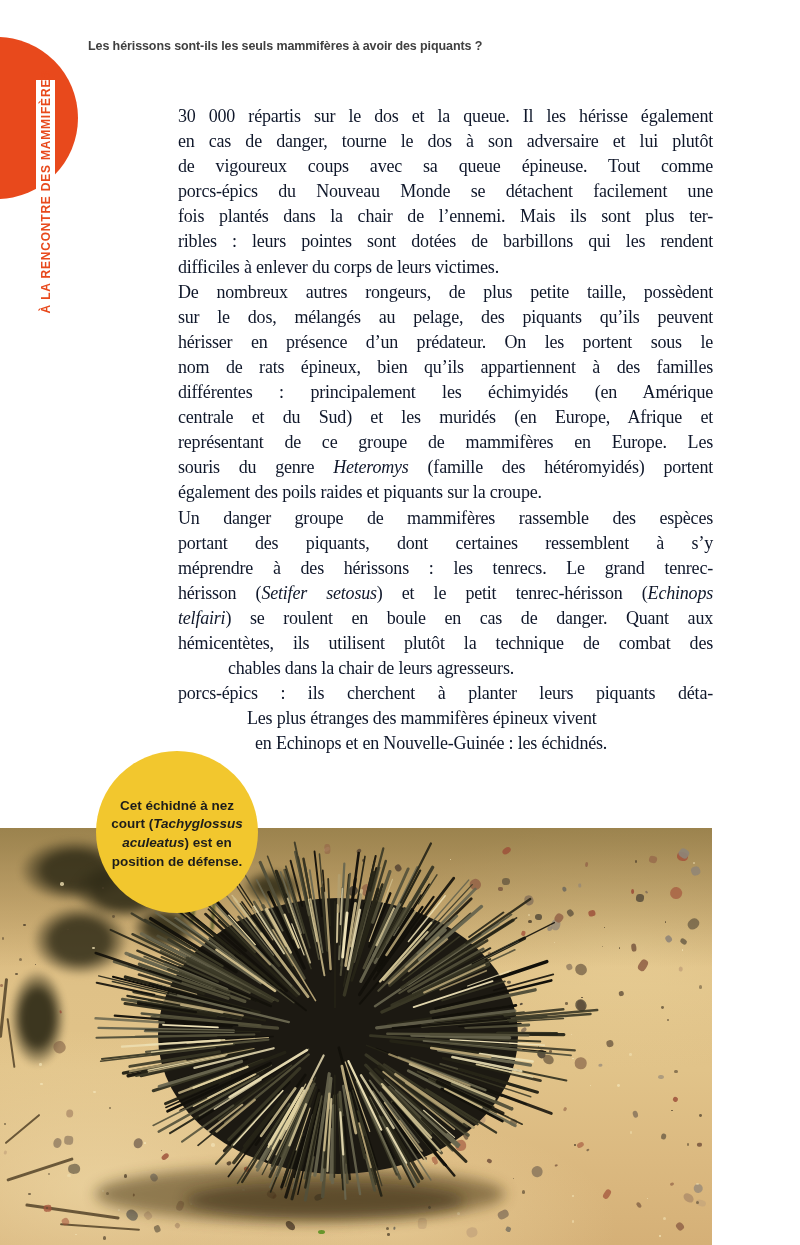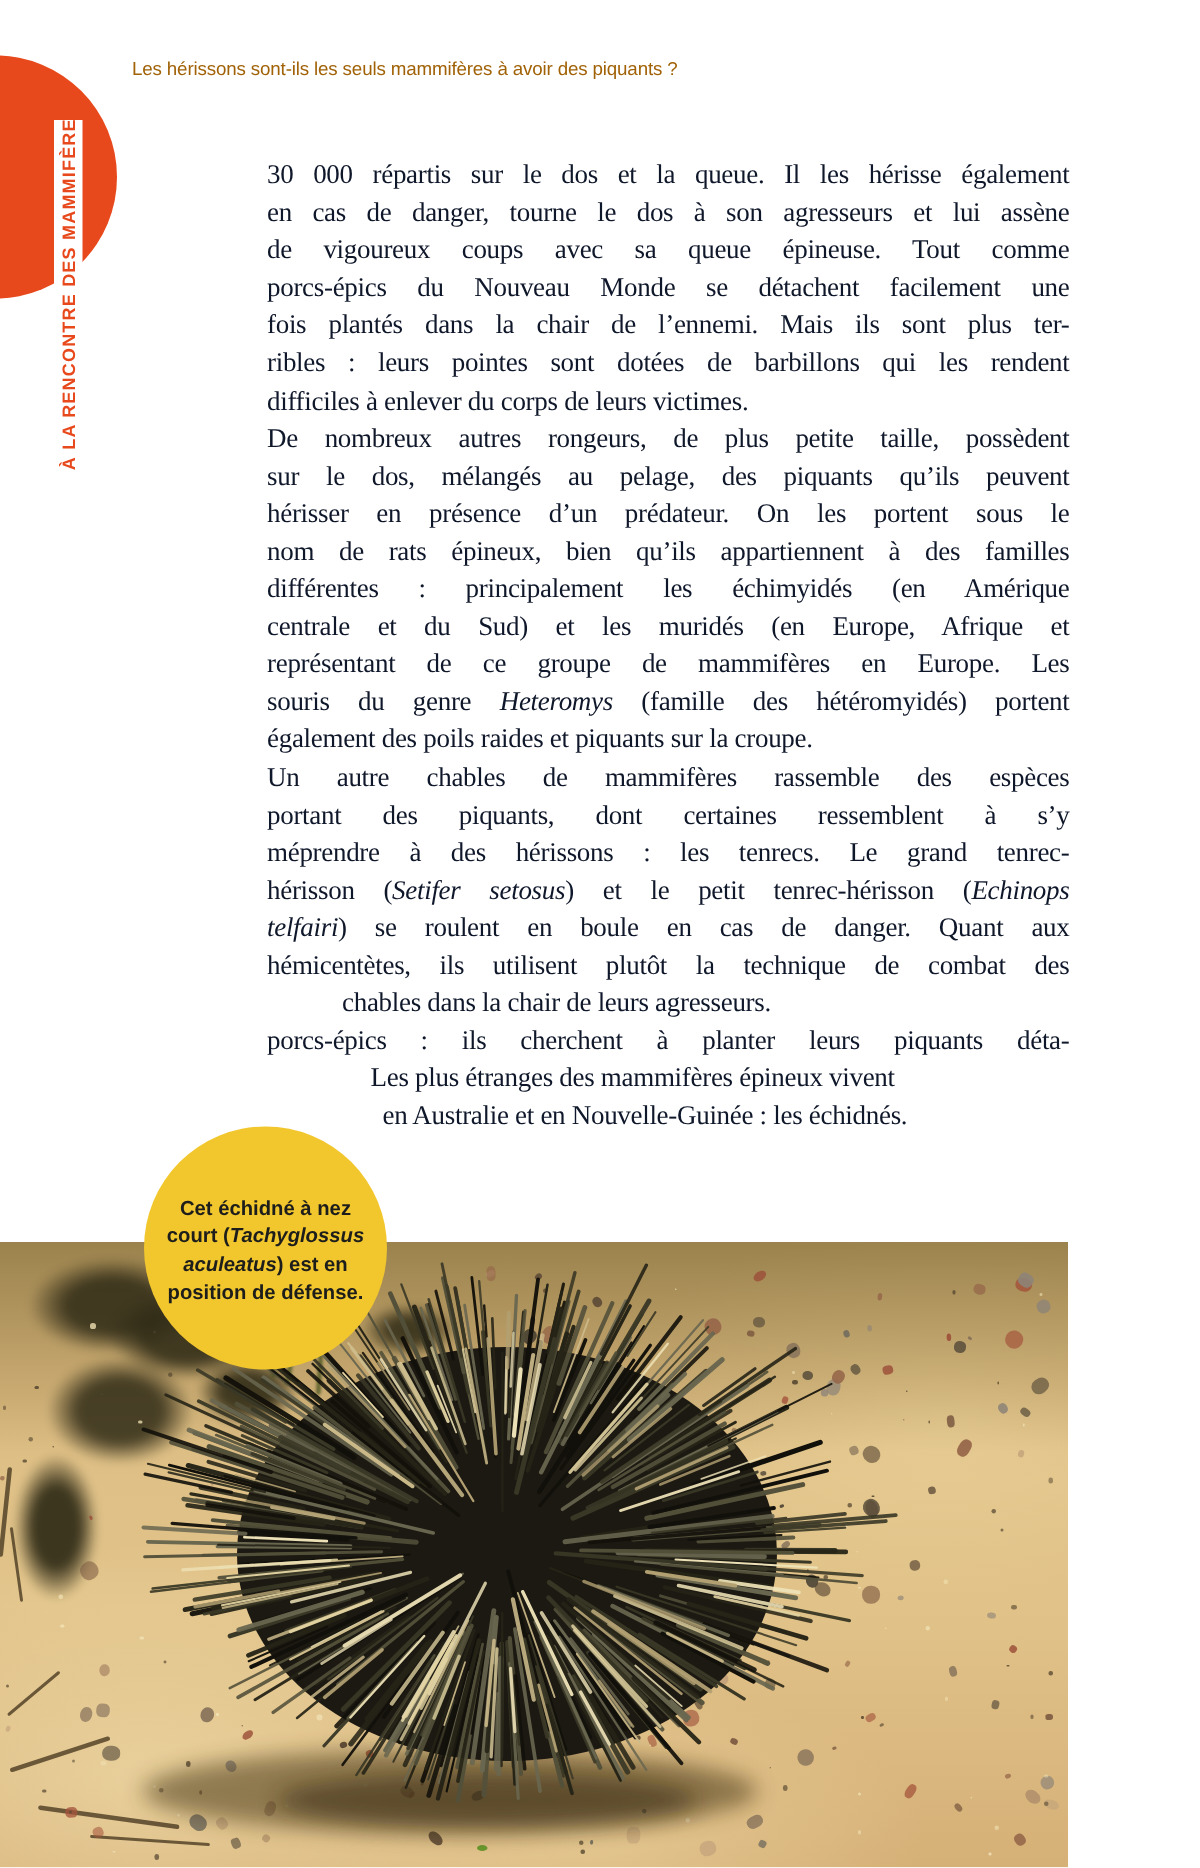"Les hérissons sont-ils les seuls" .header-q { color: #a16207 -> #404040; font-weight: normal -> bold }
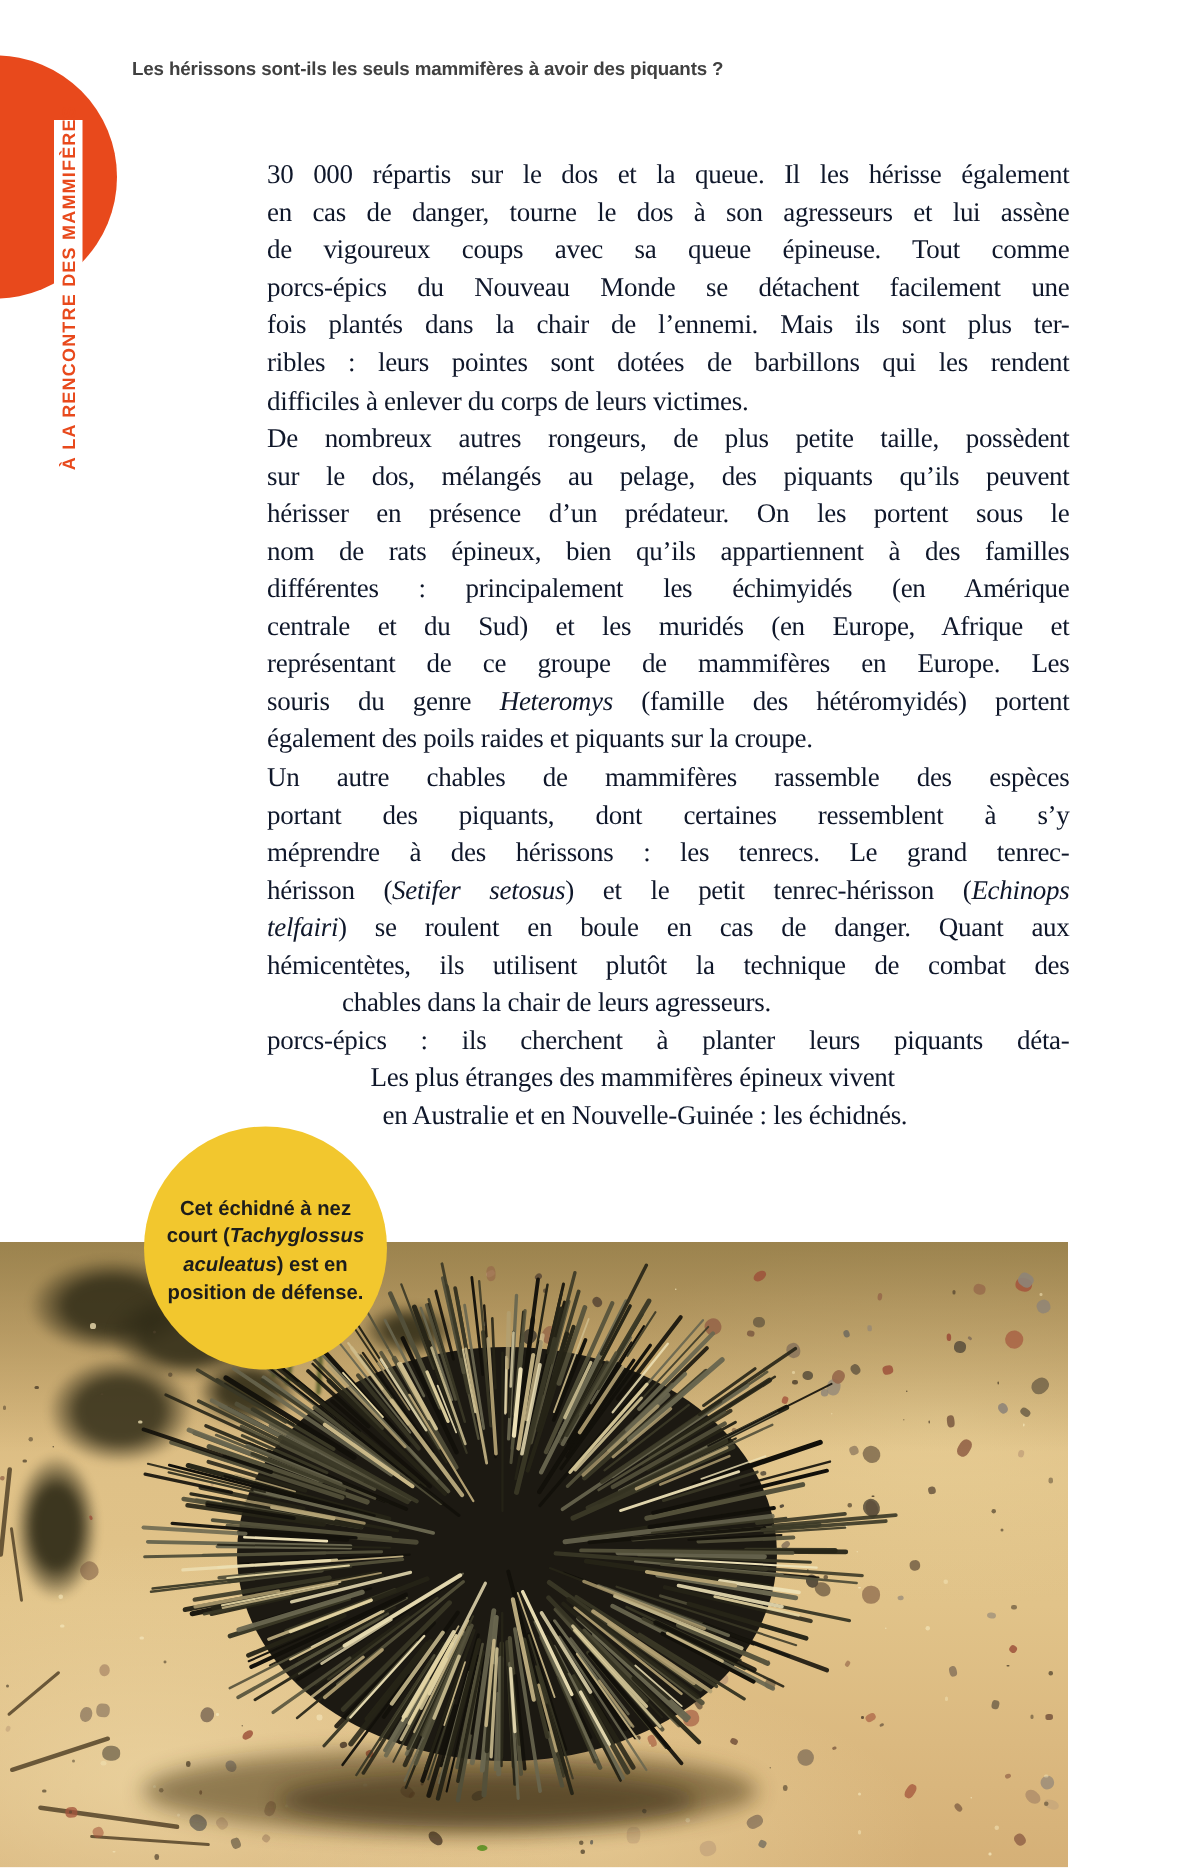"en cas de danger, tourne" div.ln { text: agresseurs et lui assène -> adversaire et lui plutôt }
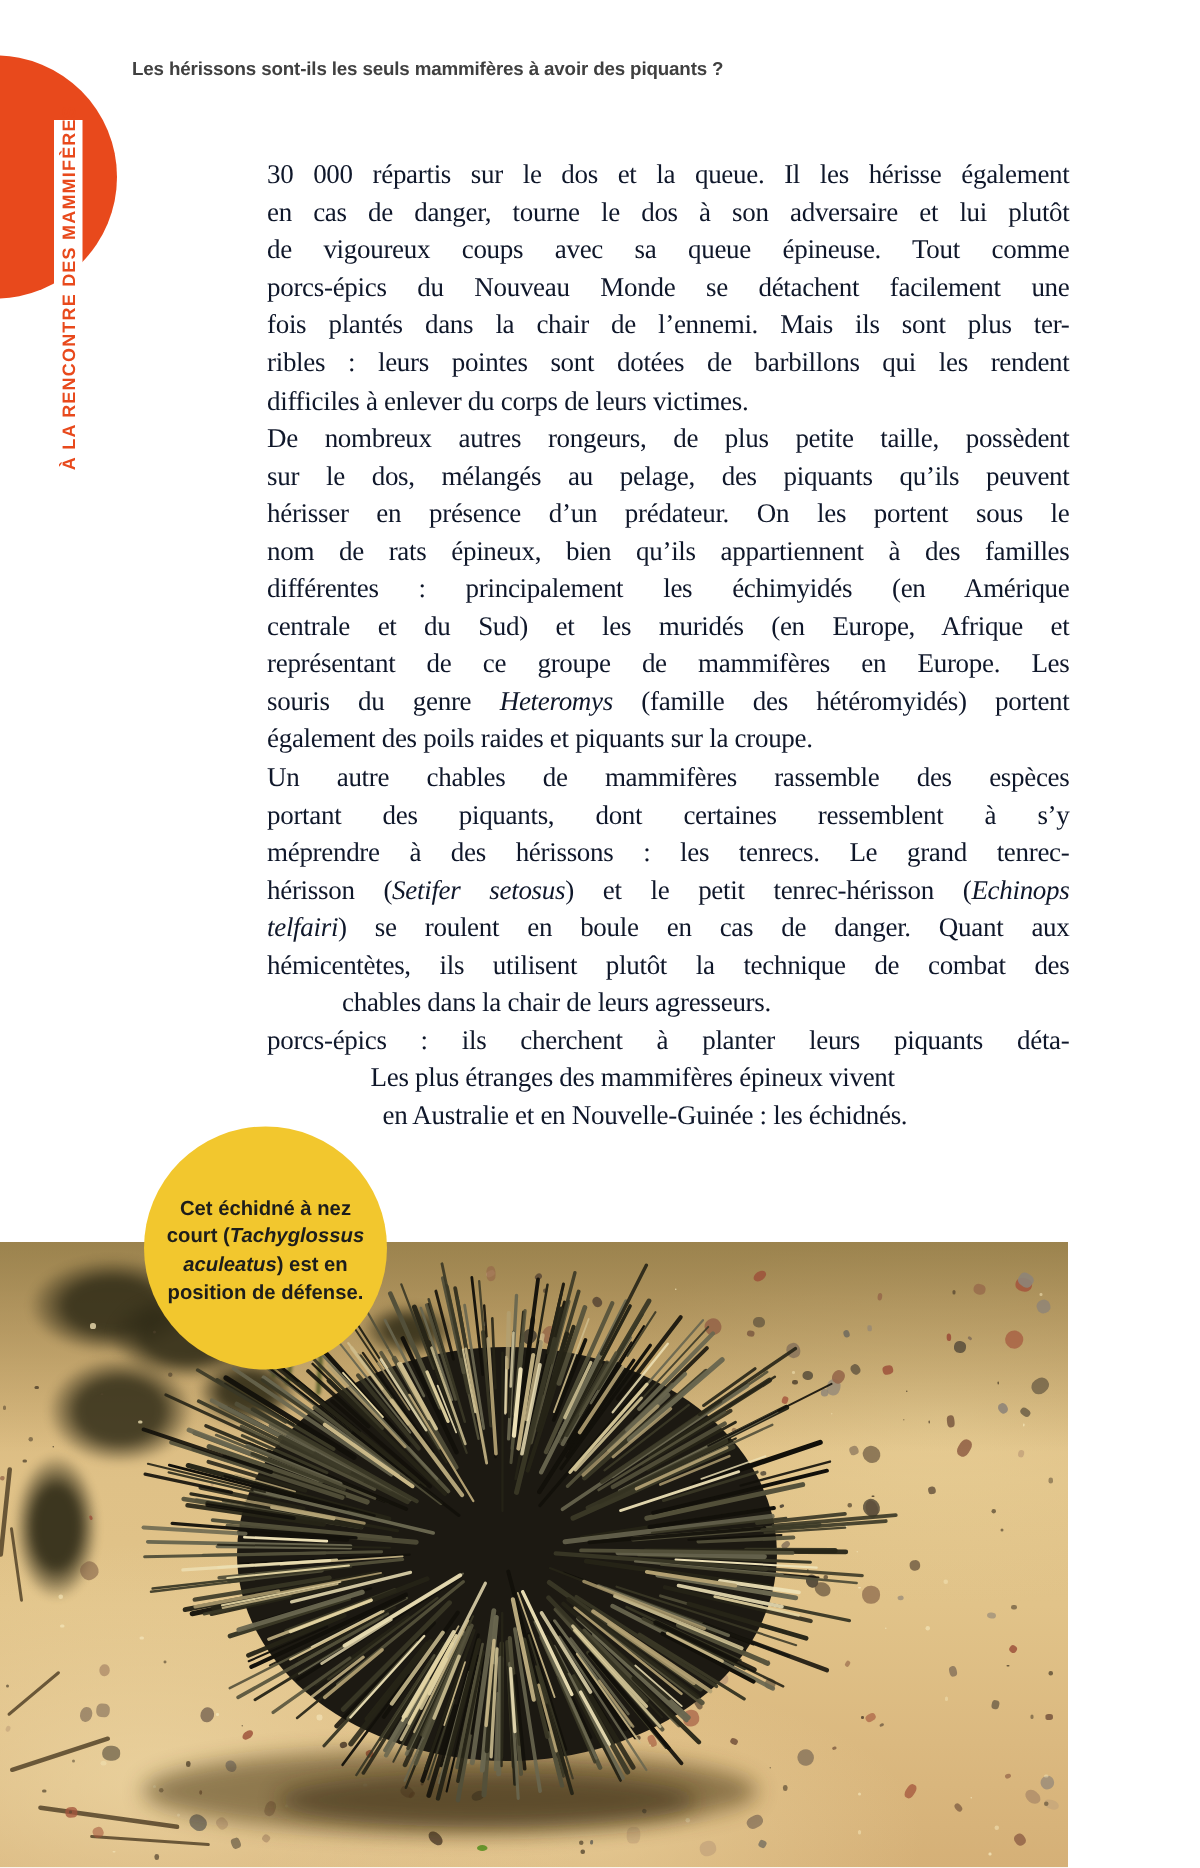"Un autre chables de mammifères" div.ln { text: autre chables -> danger groupe }
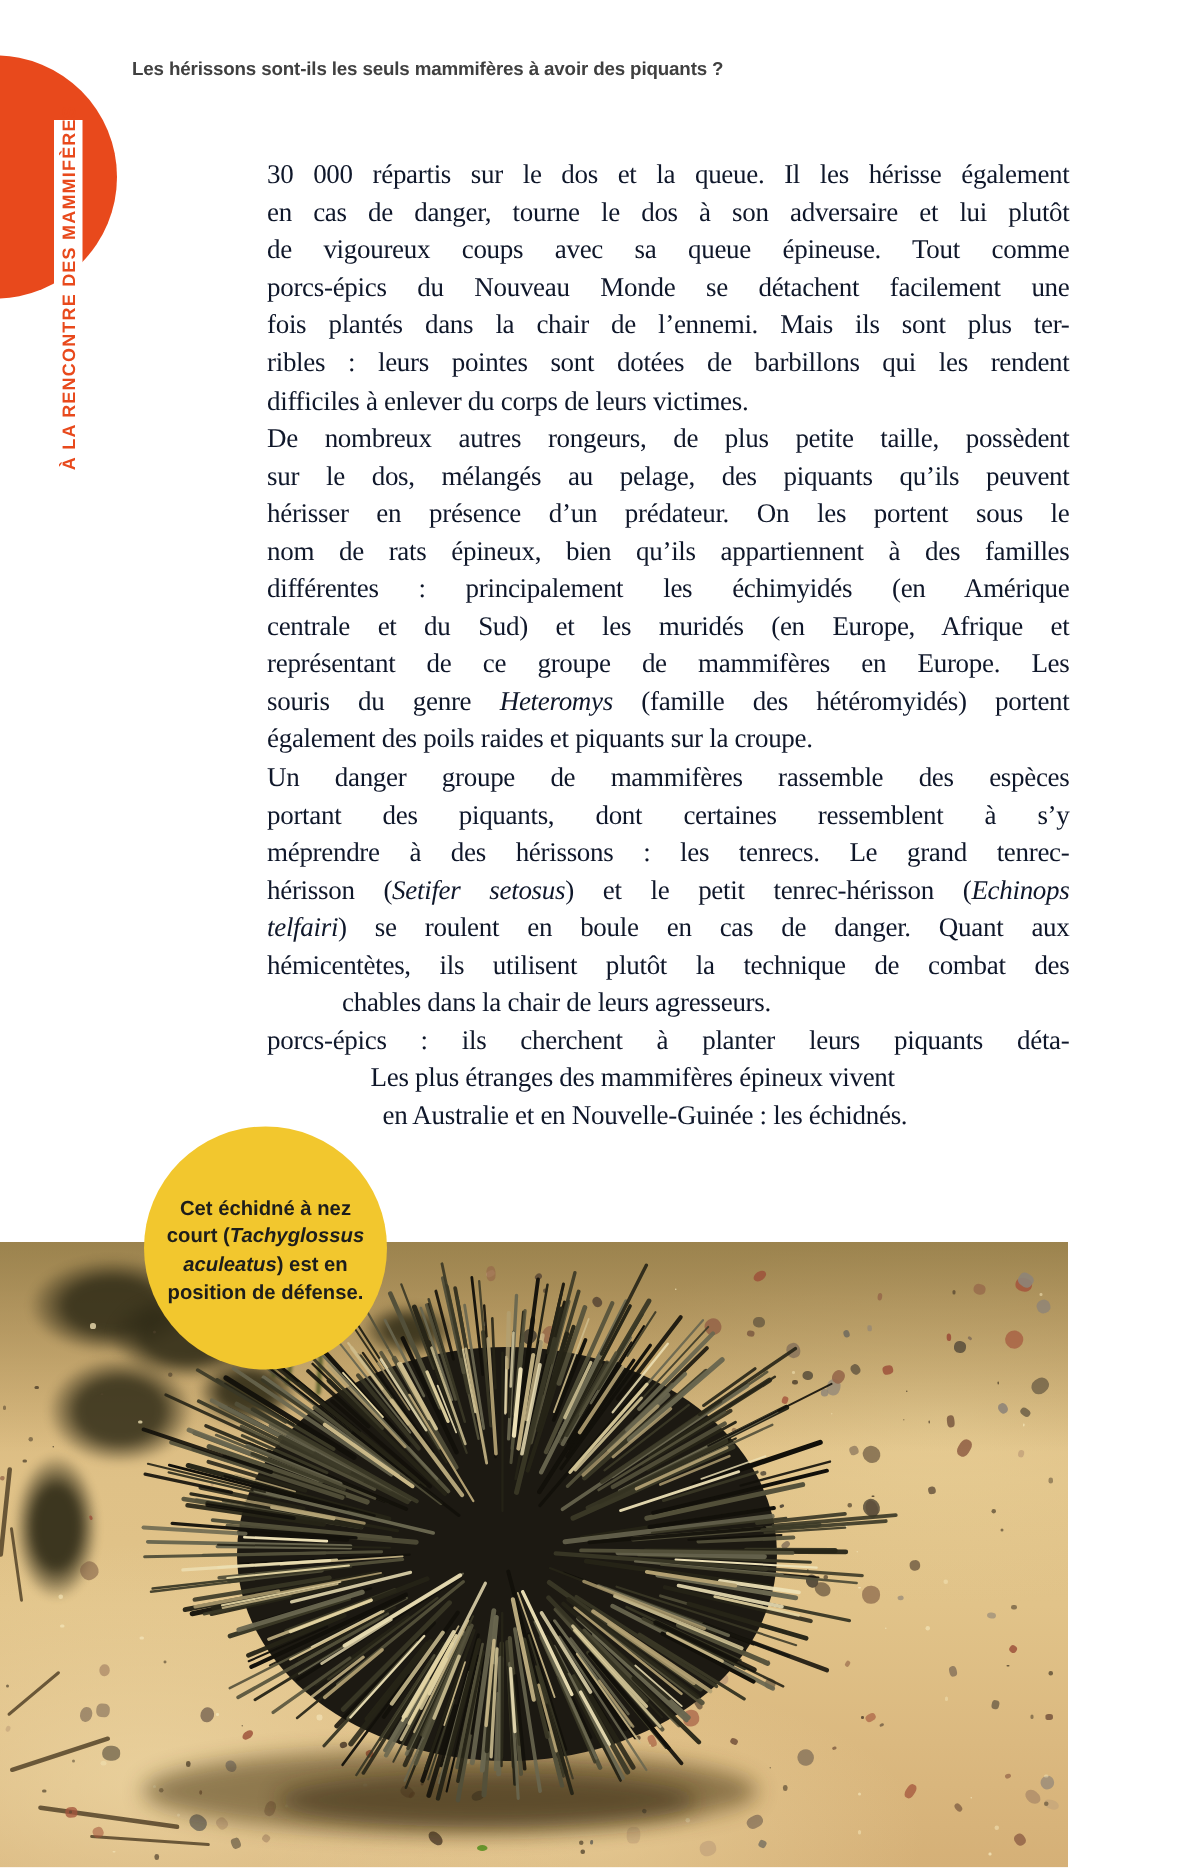"en Australie et en Nouvelle-Guinée" div.ln { text: Australie -> Echinops }
